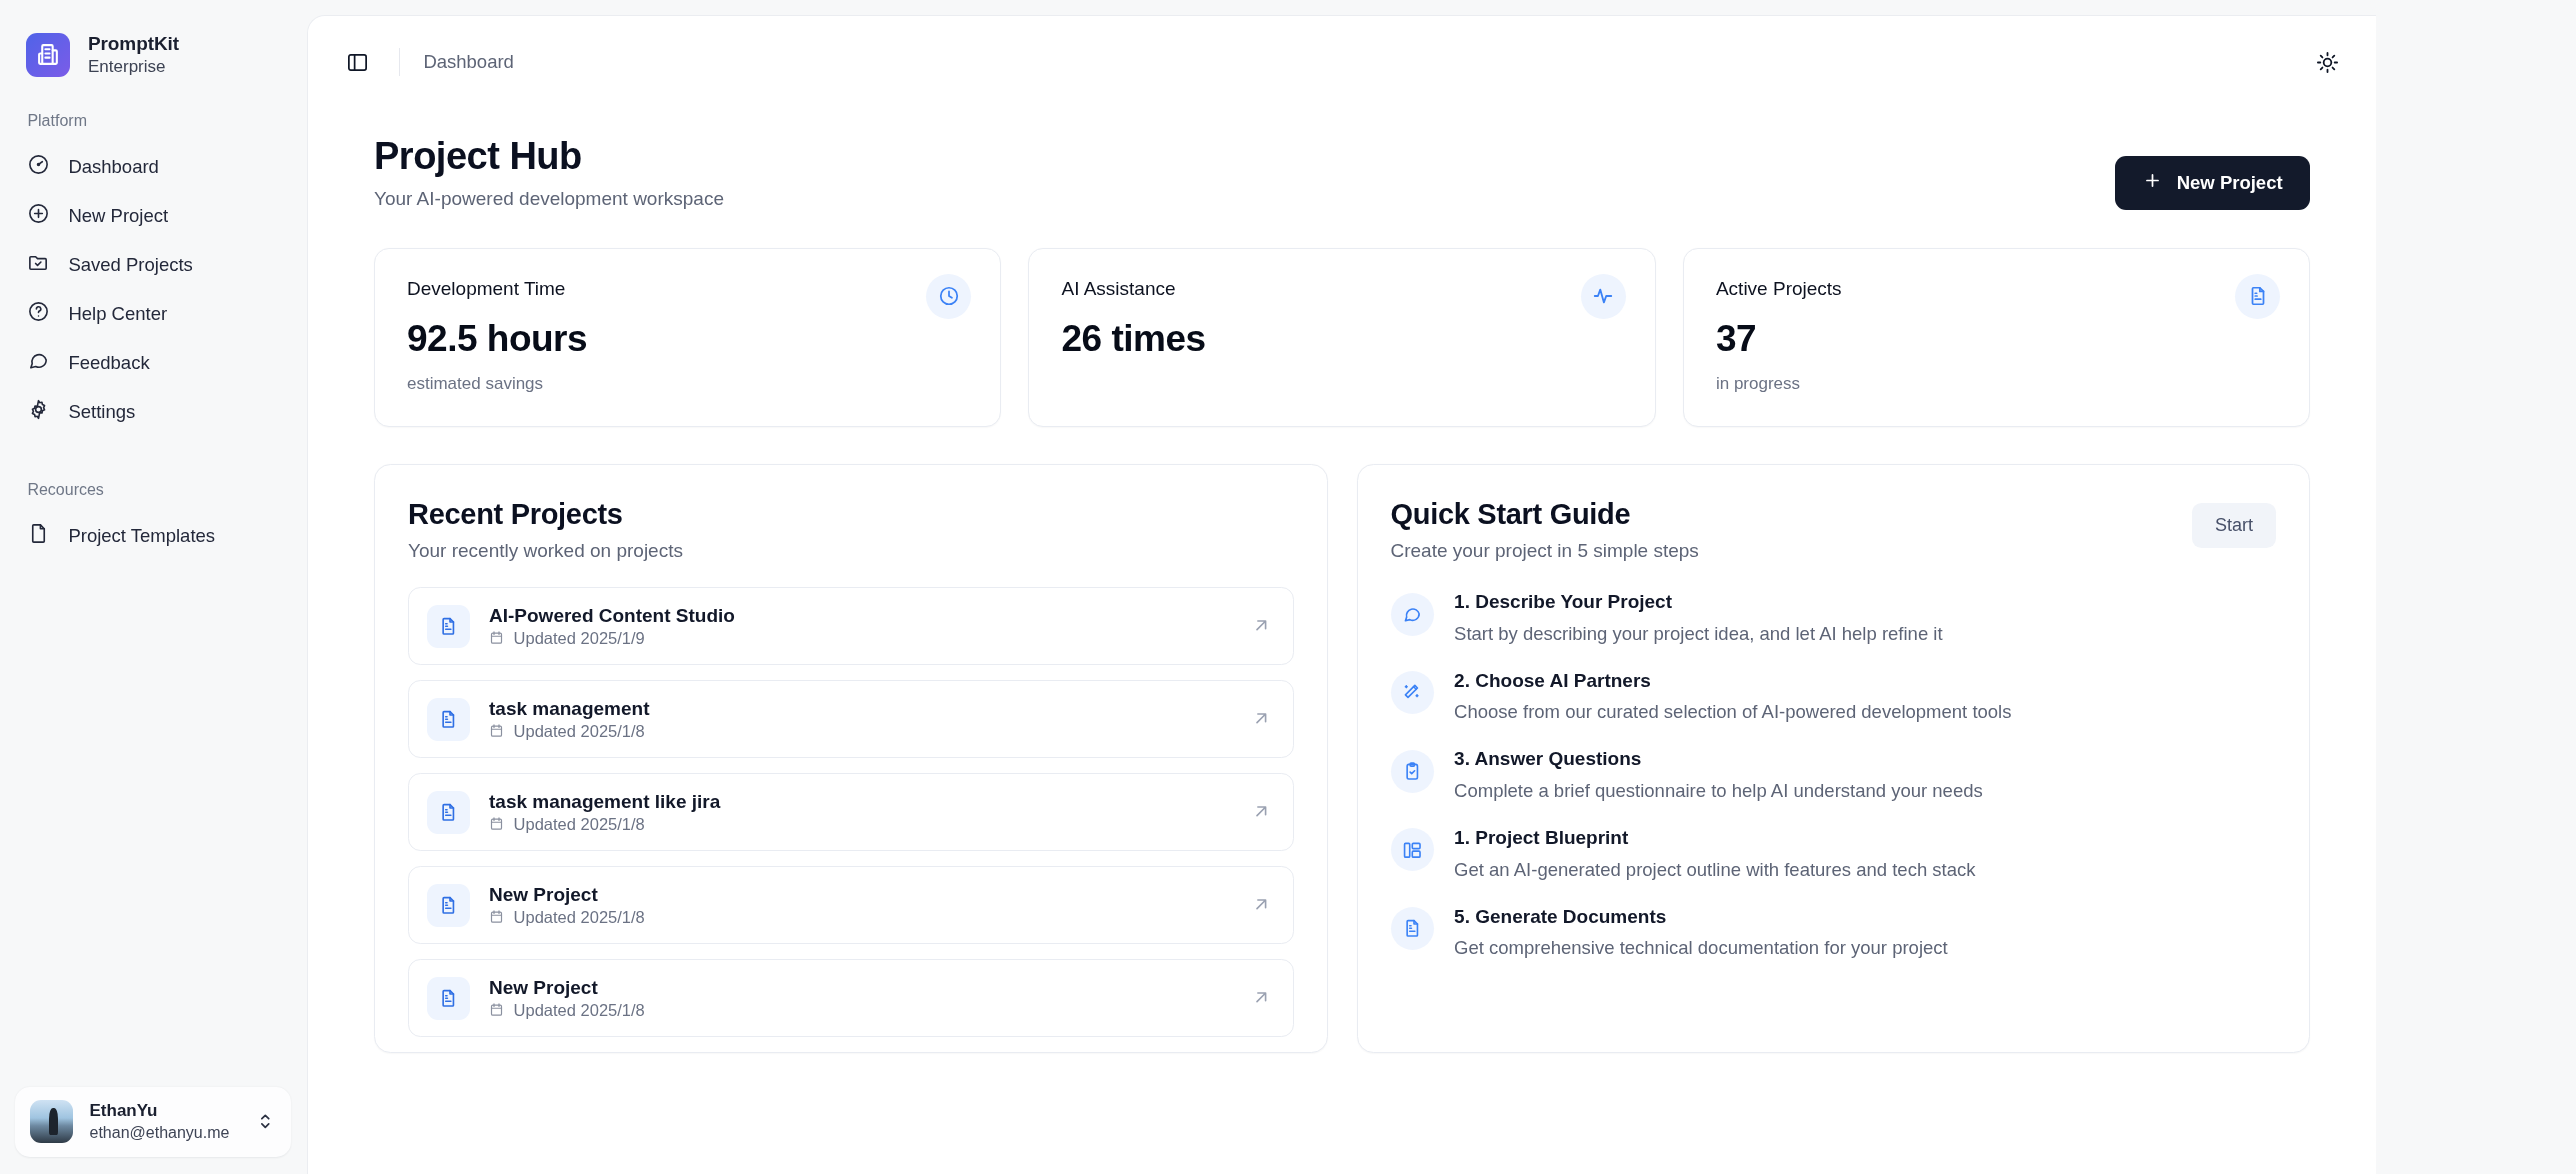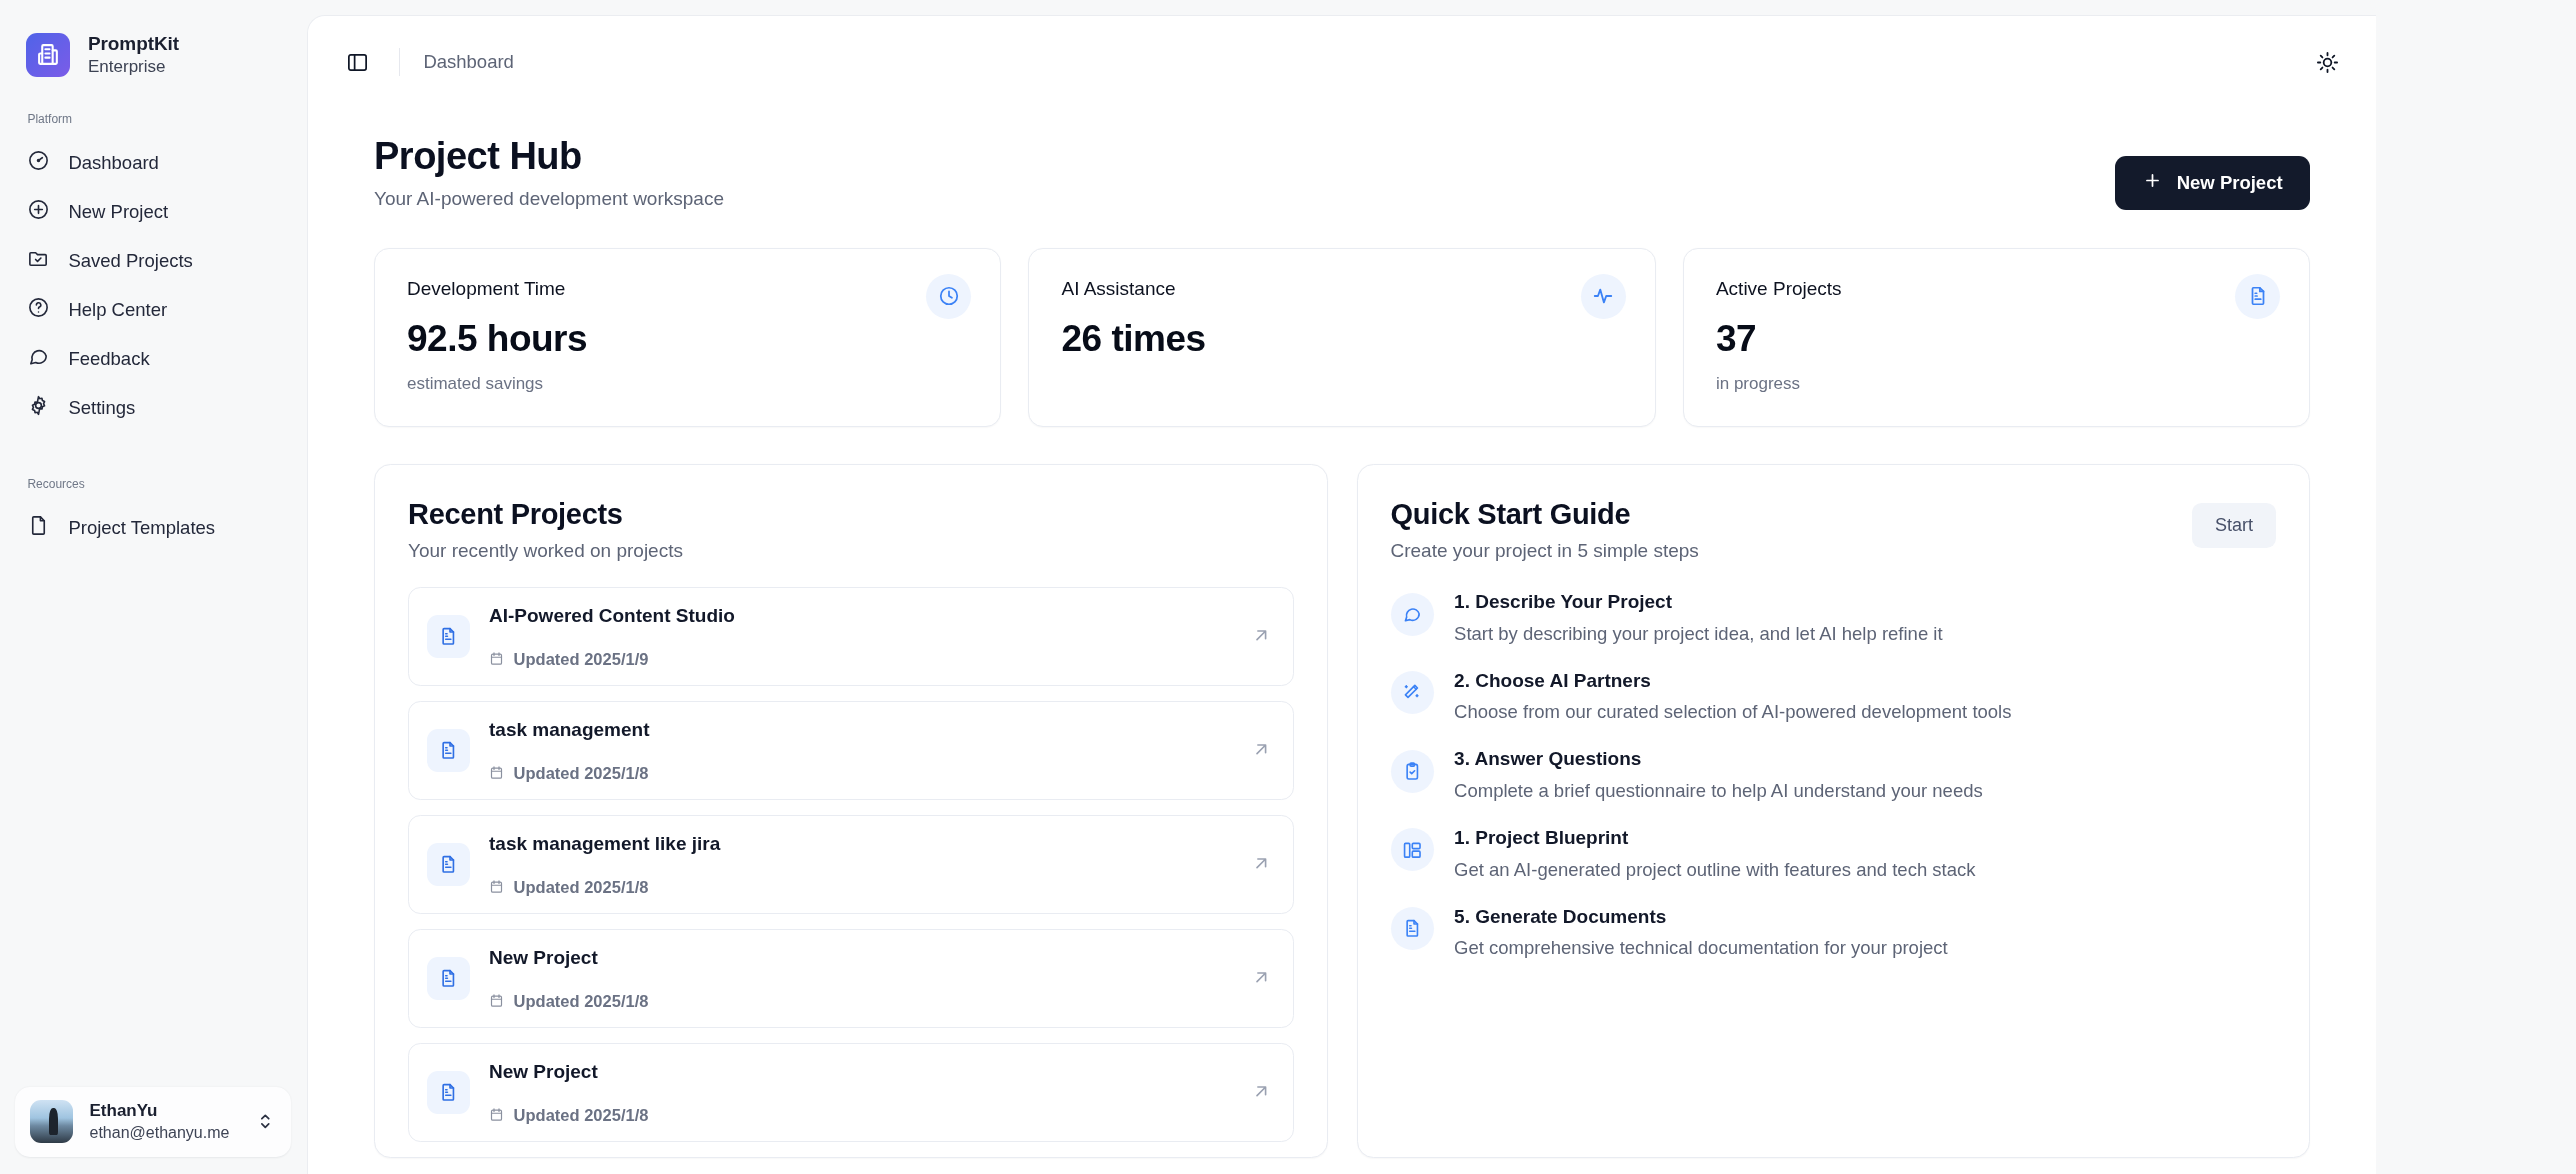"Platform" .nav-label { font-size: 12px -> 16px }
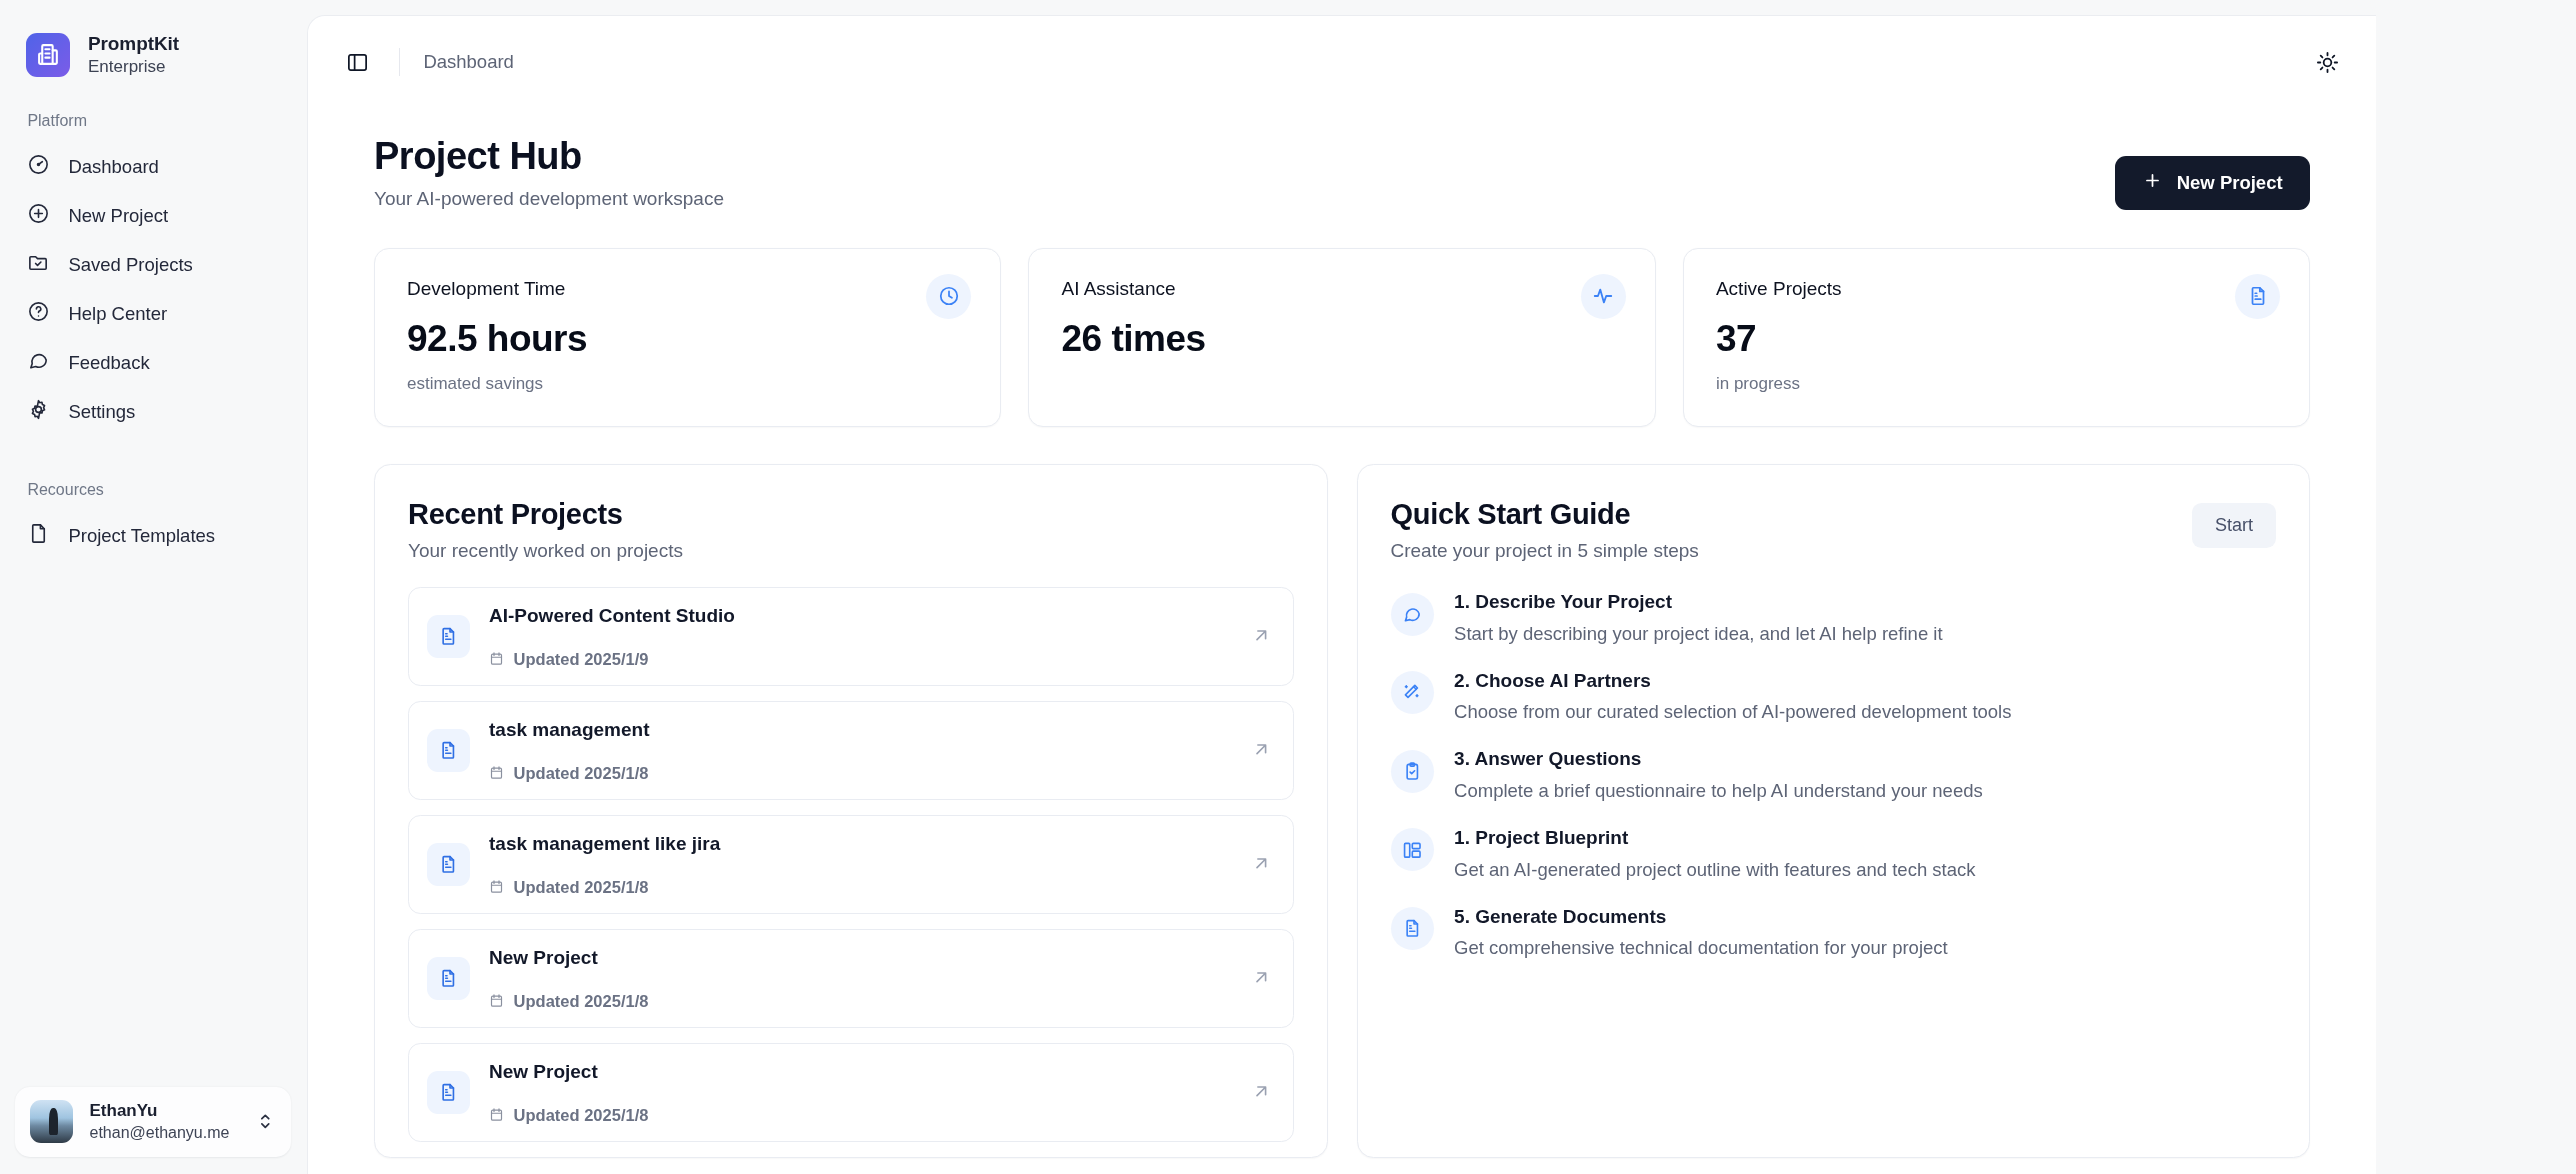"Updated 2025/1/9" .proj-meta { font-weight: bold -> none; margin-top: 23px -> 2px }
